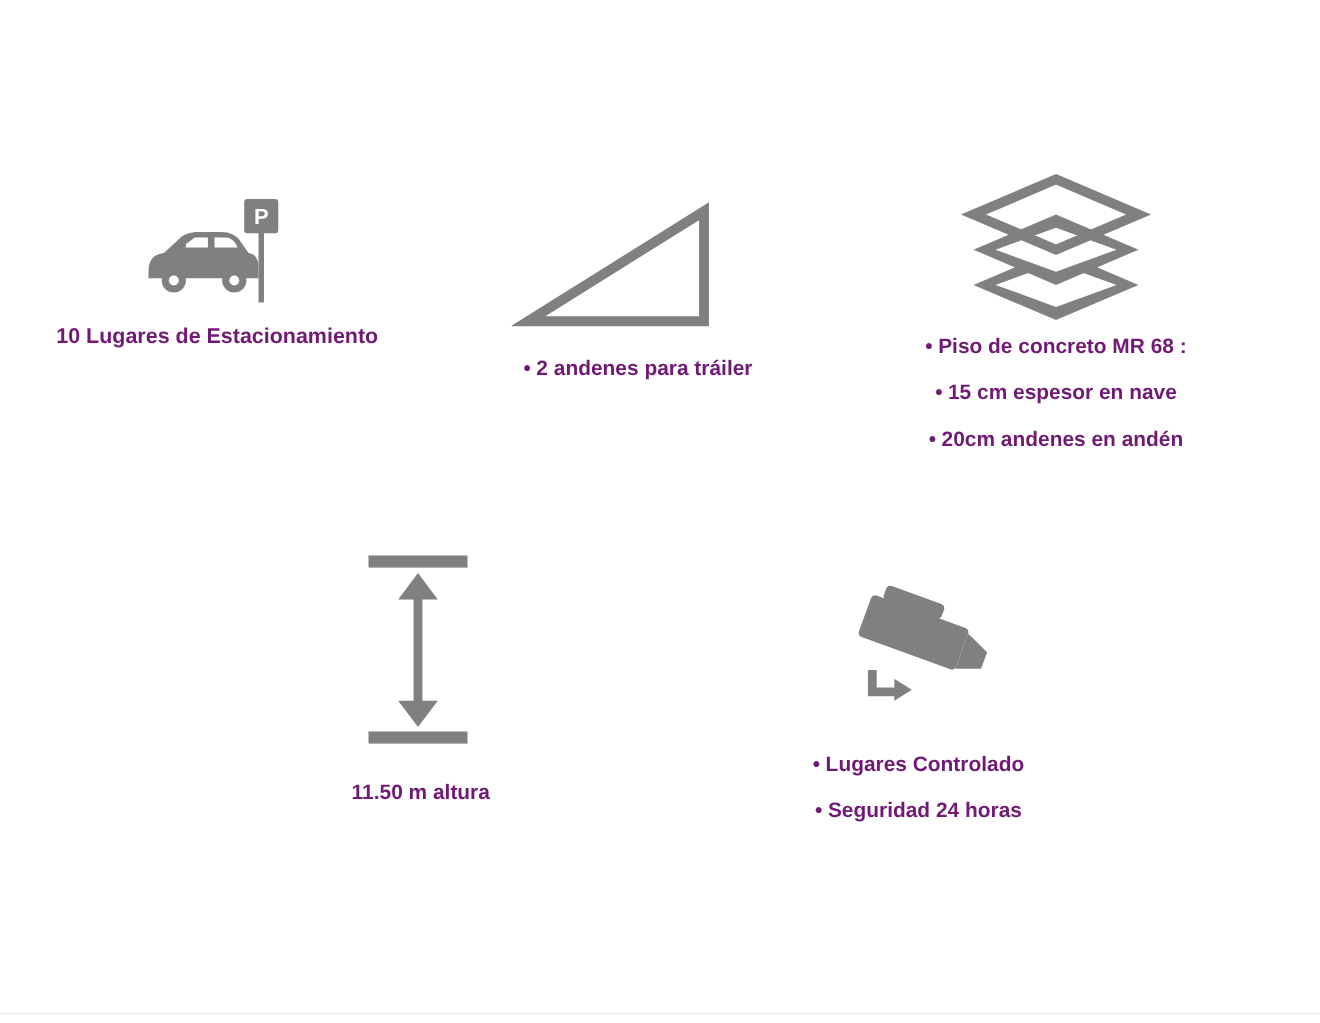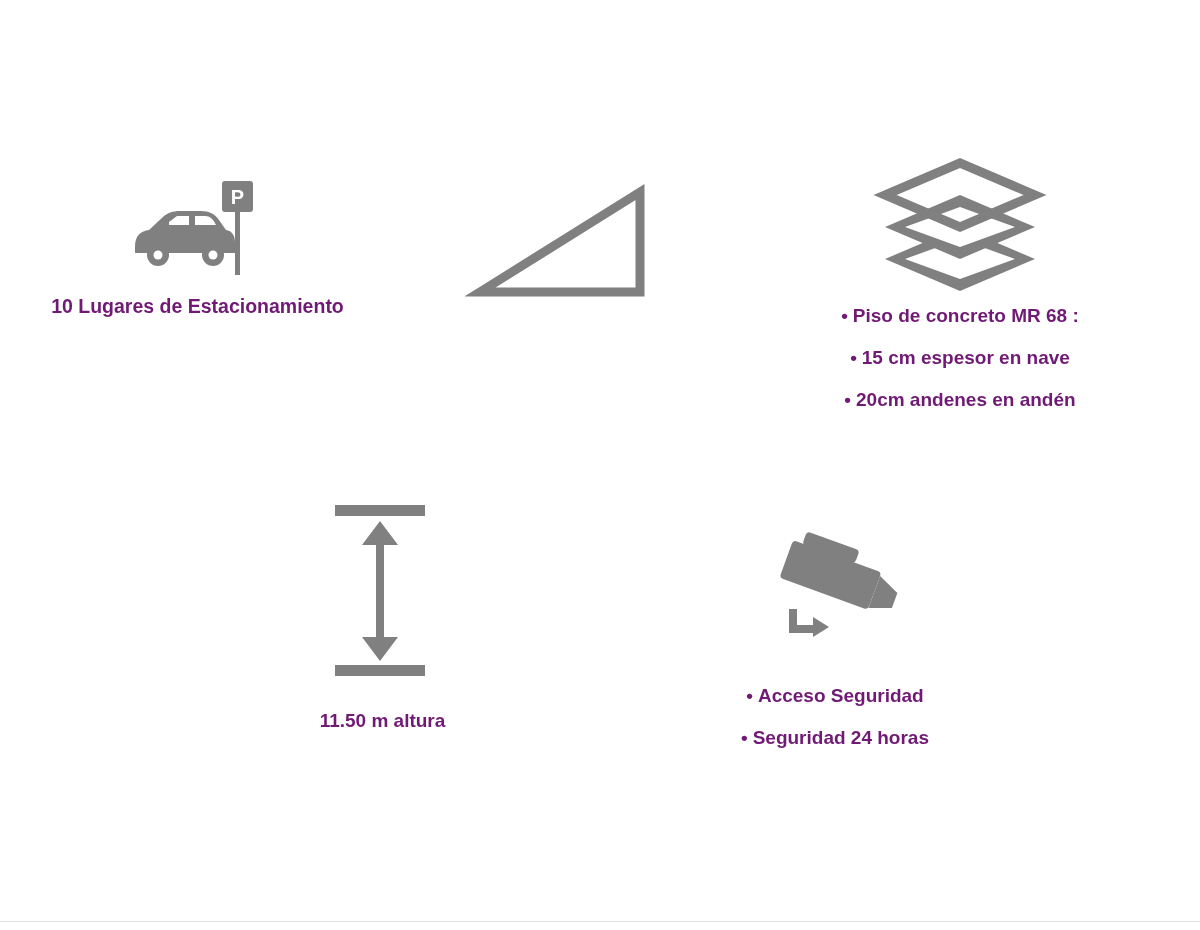"• 2 andenes para tráiler" div.caption { html: none -> <div> <span> <span>•</span><span>2 andenes para tráiler</span> </span> </div> }
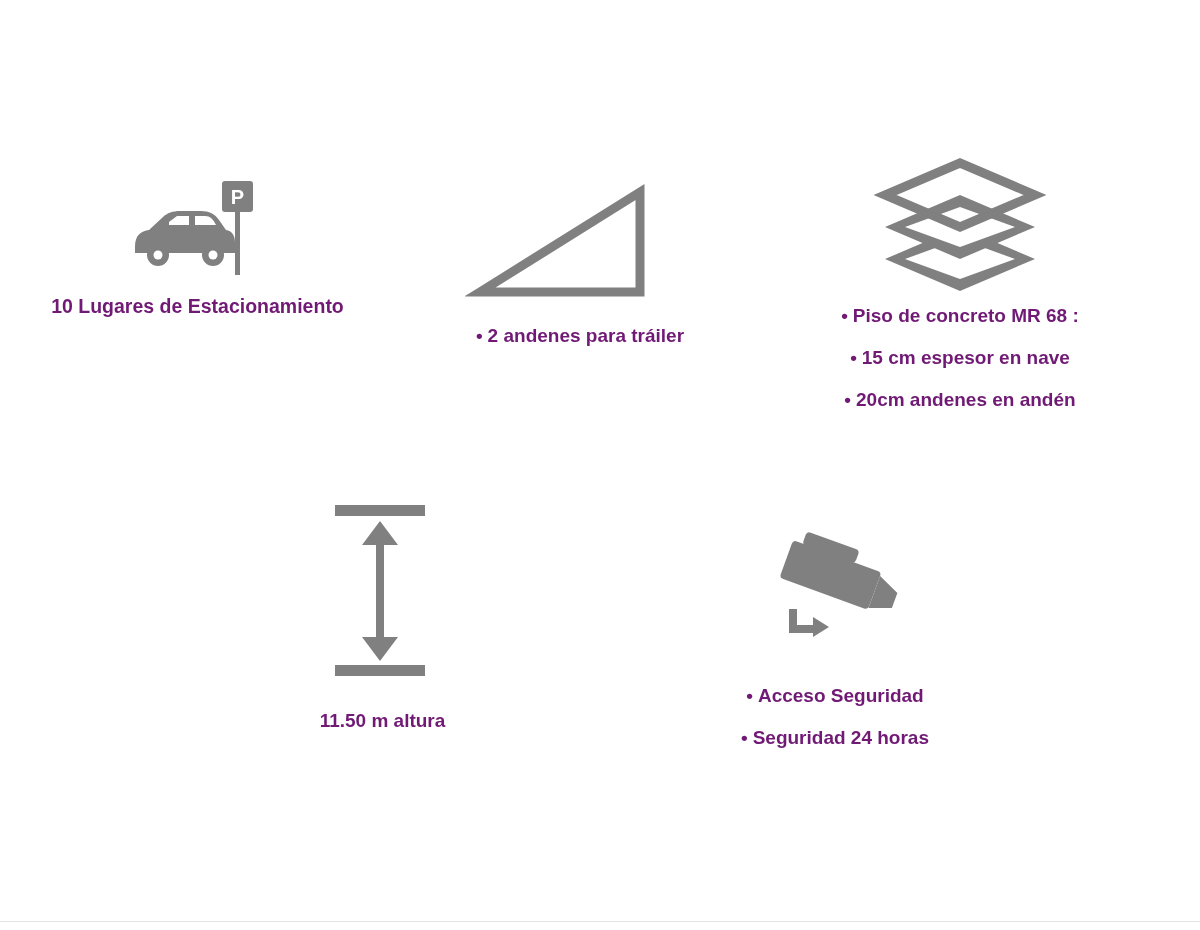"Acceso Seguridad" span { text: Acceso Seguridad -> Lugares Controlado }
